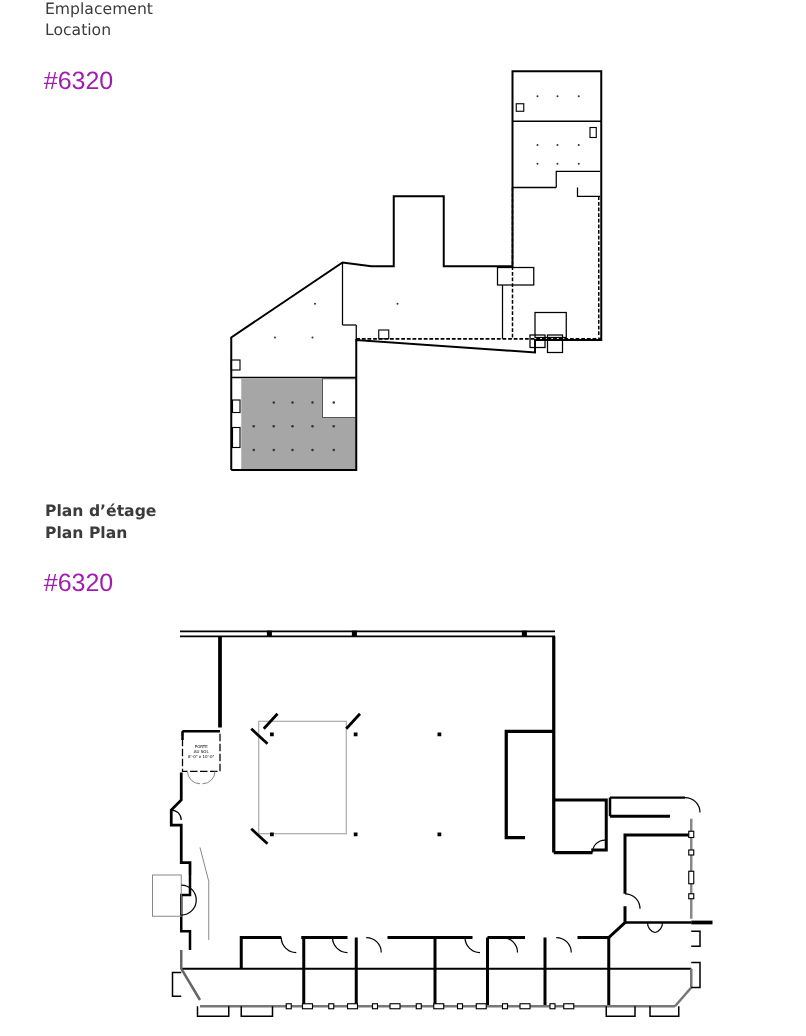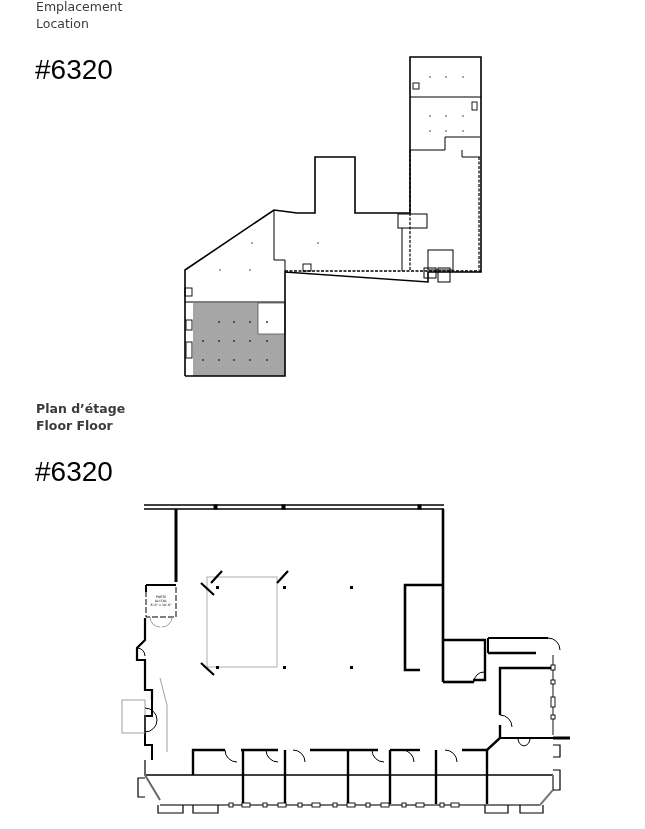"#6320" .unit { color: #000000 -> #a21caf; font-size: 28px -> 20px }
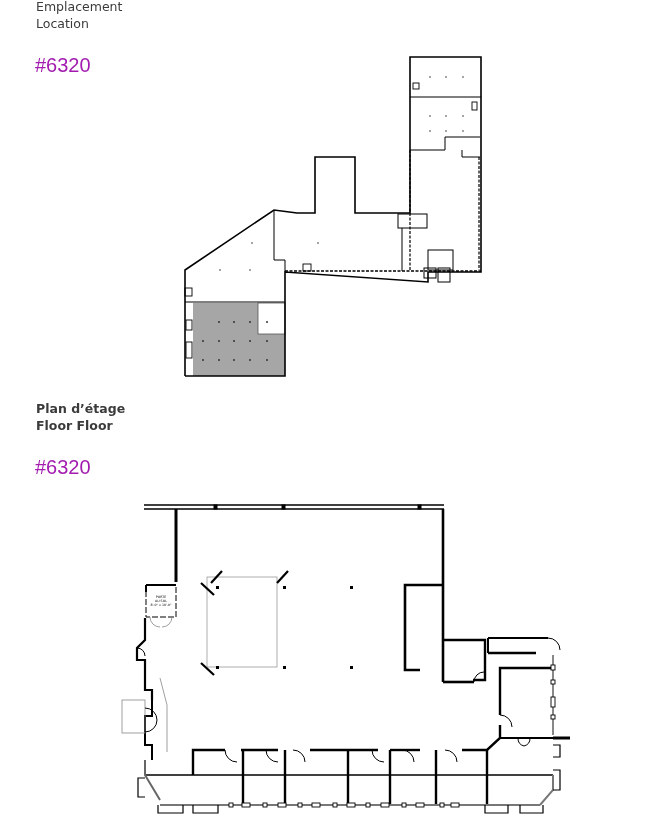"Floor Floor" span { text: Floor Floor -> Plan Plan }
